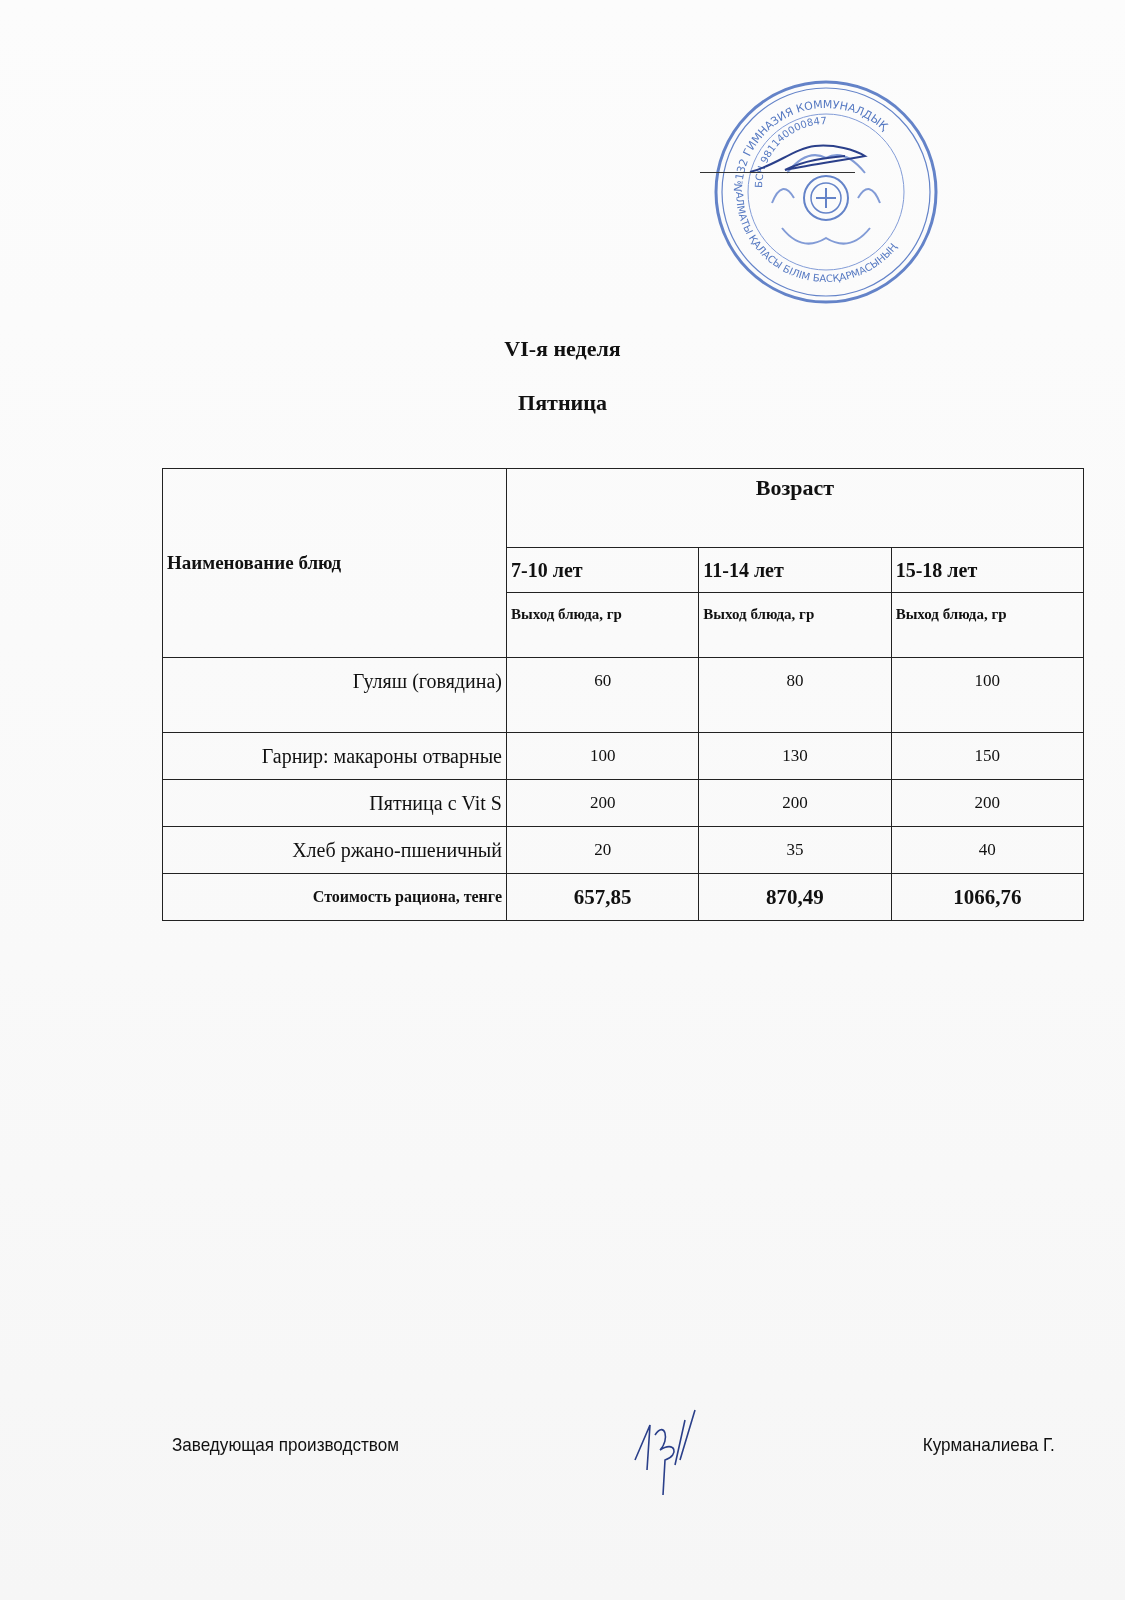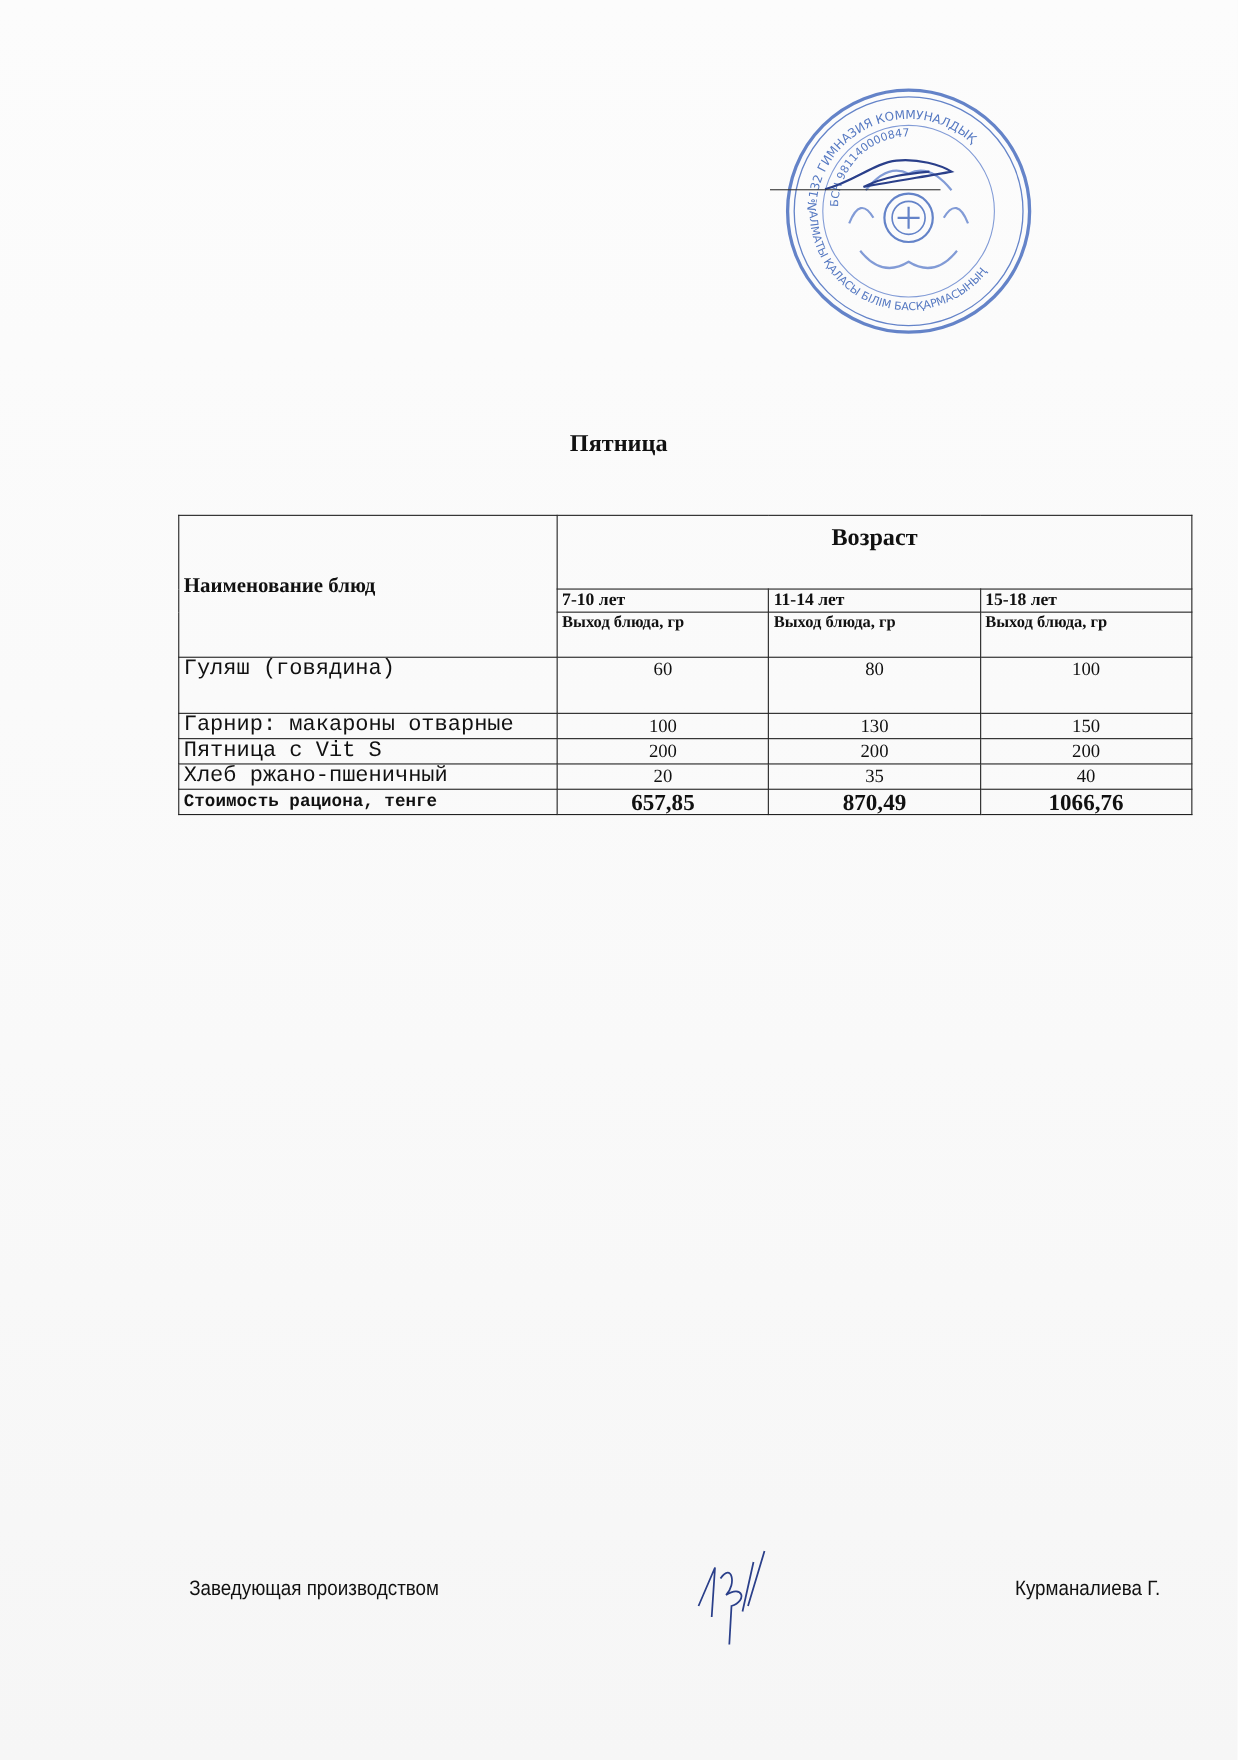"VI-я неделя" div.title { html: none -> <div>VI-я неделя</div> }
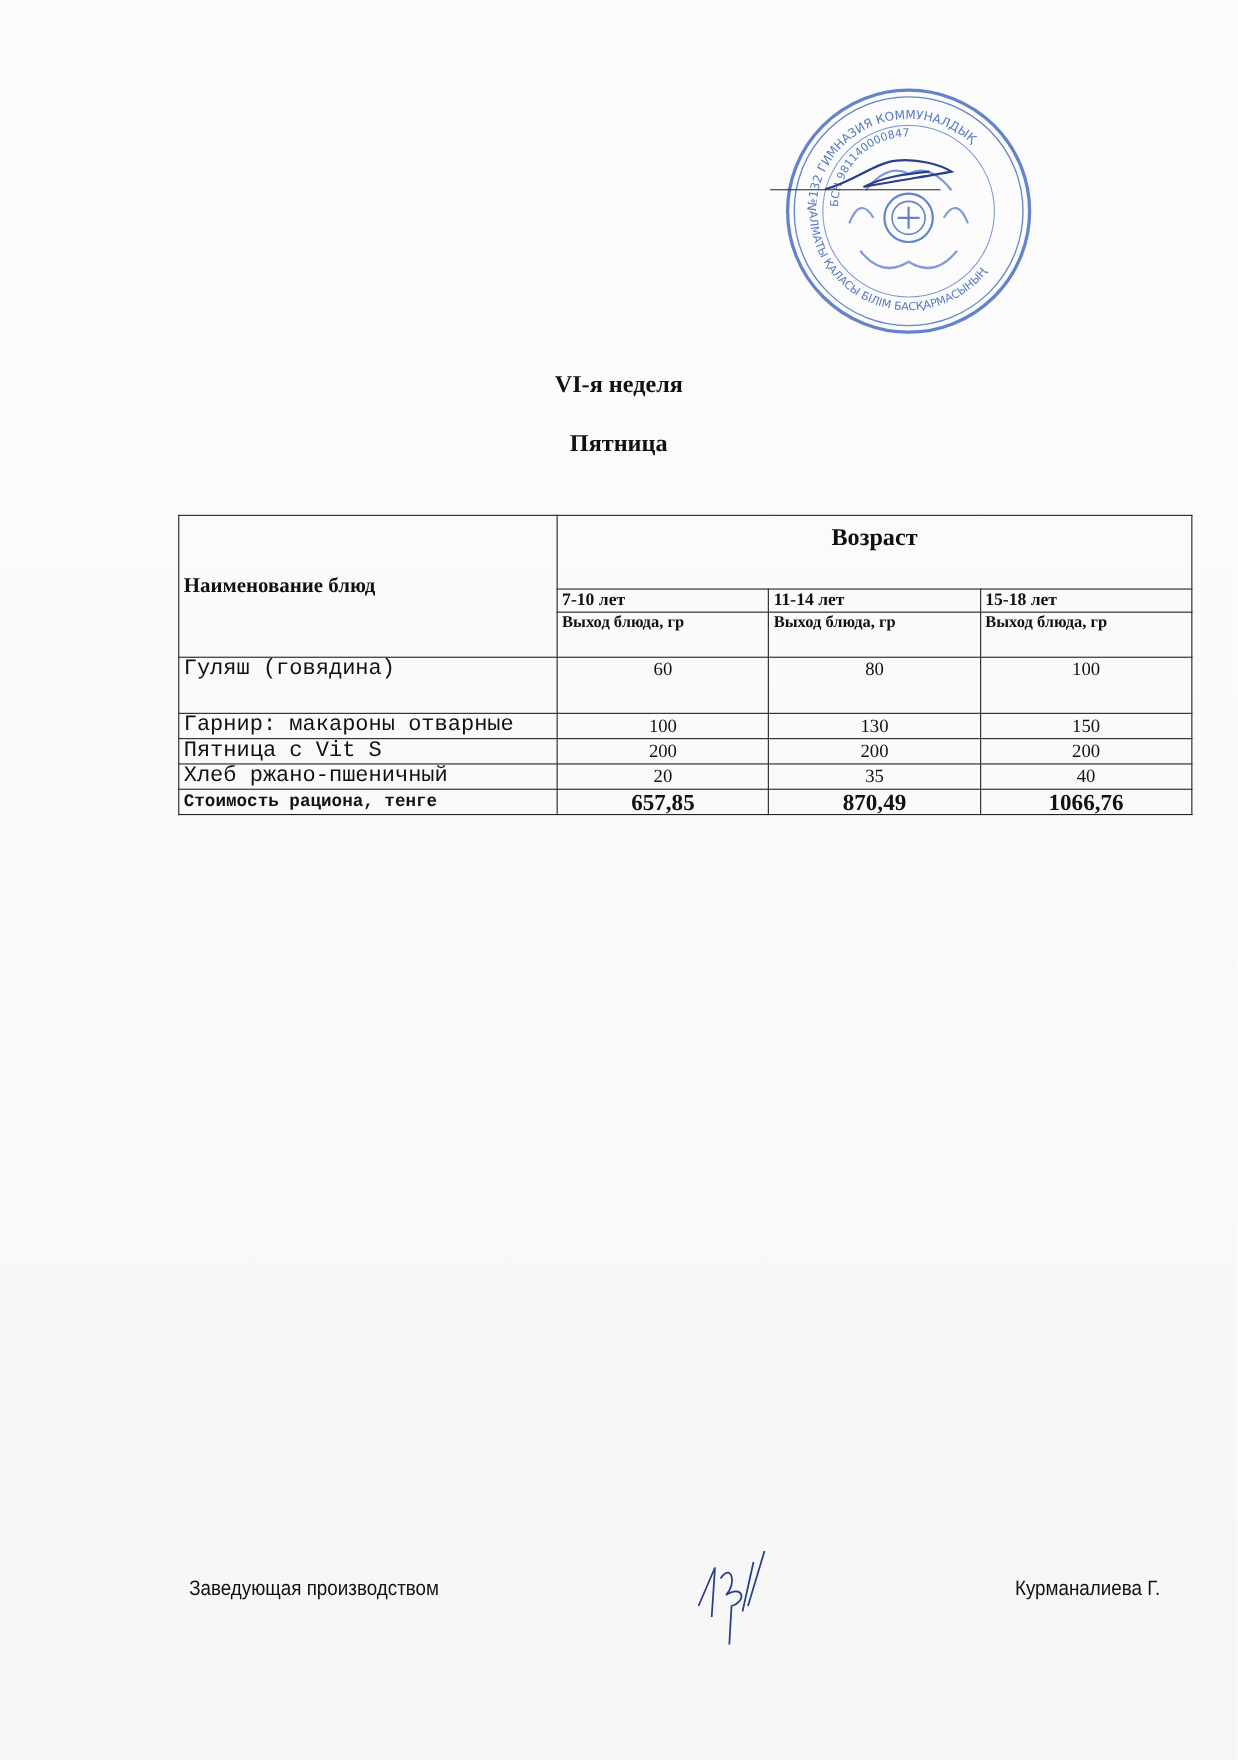"Возраст" table.menu td, table.menu th { padding: 0 4px -> 12px 4px }
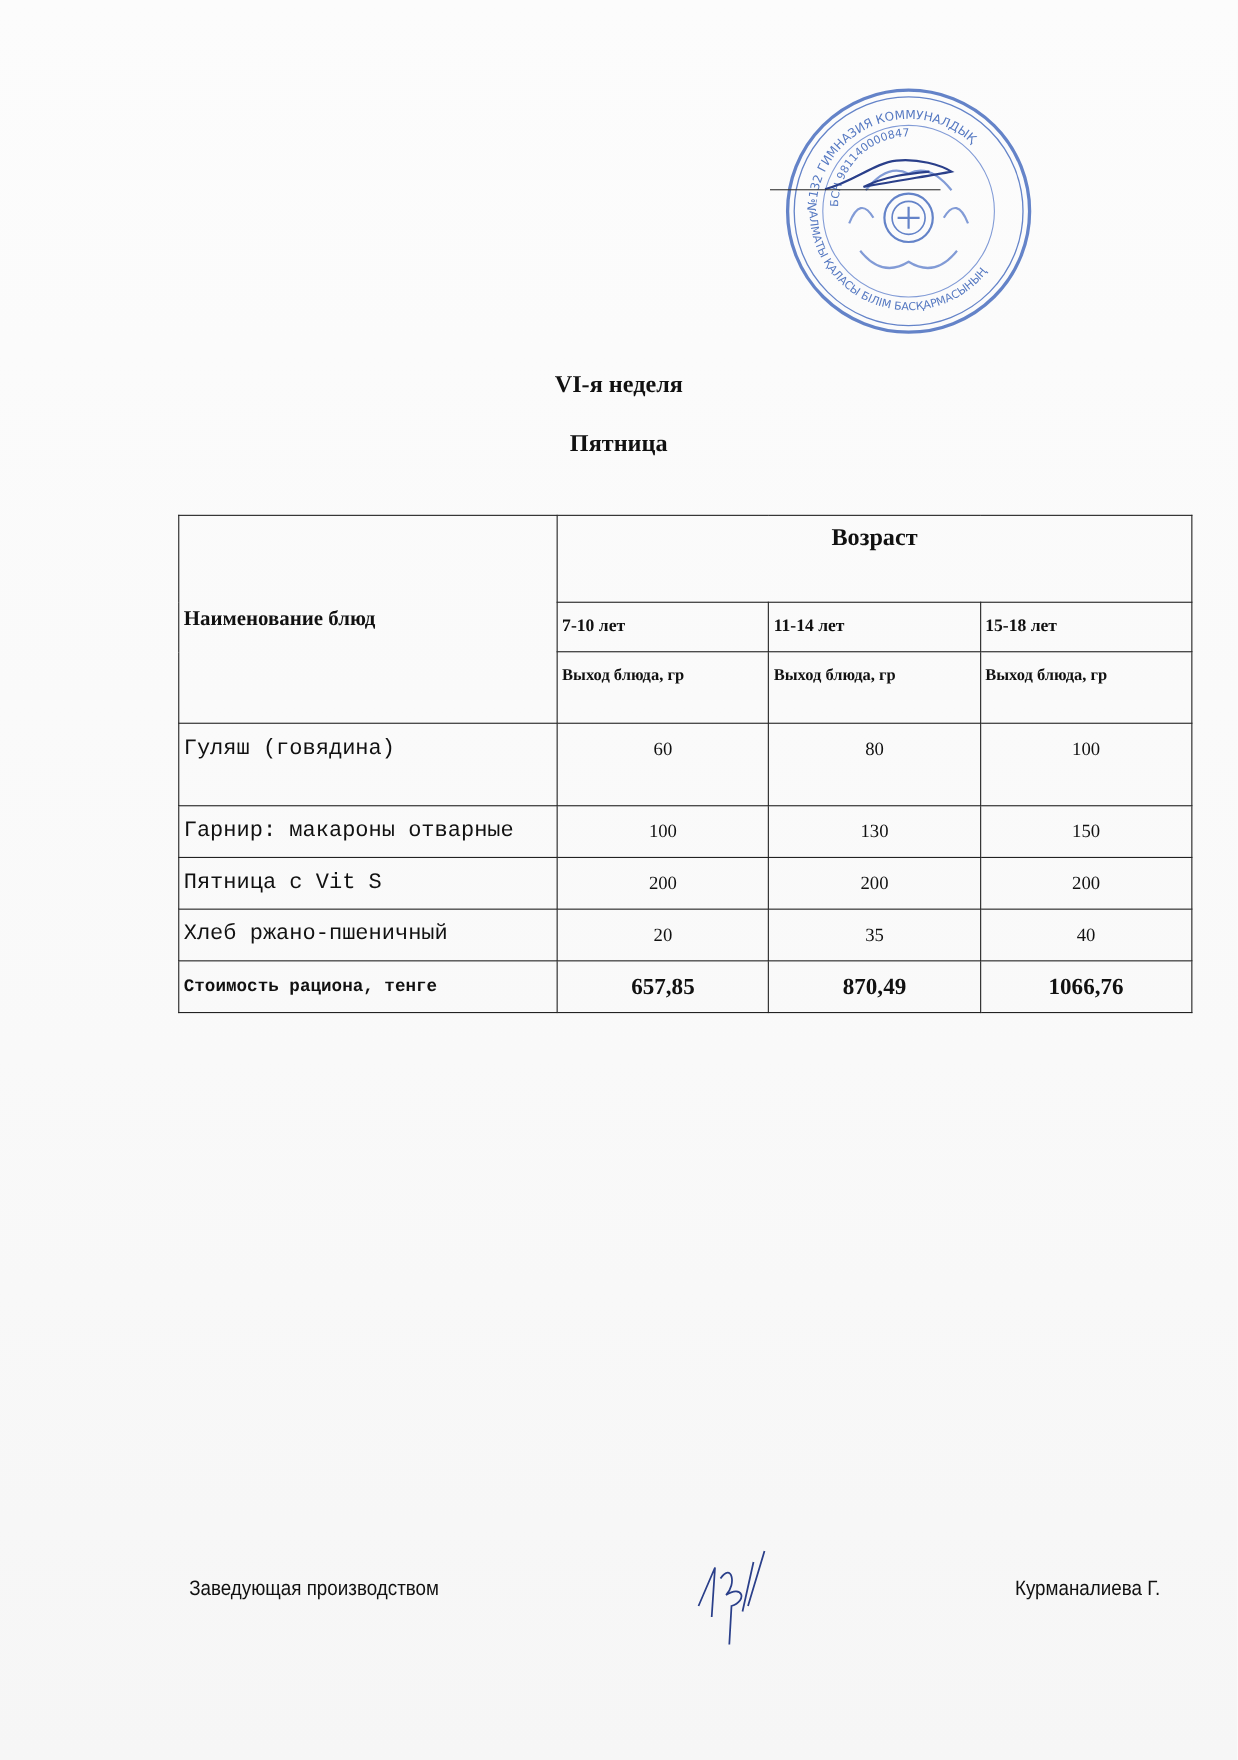"7-10 лет" .h-group { font-size: 16px -> 20px }
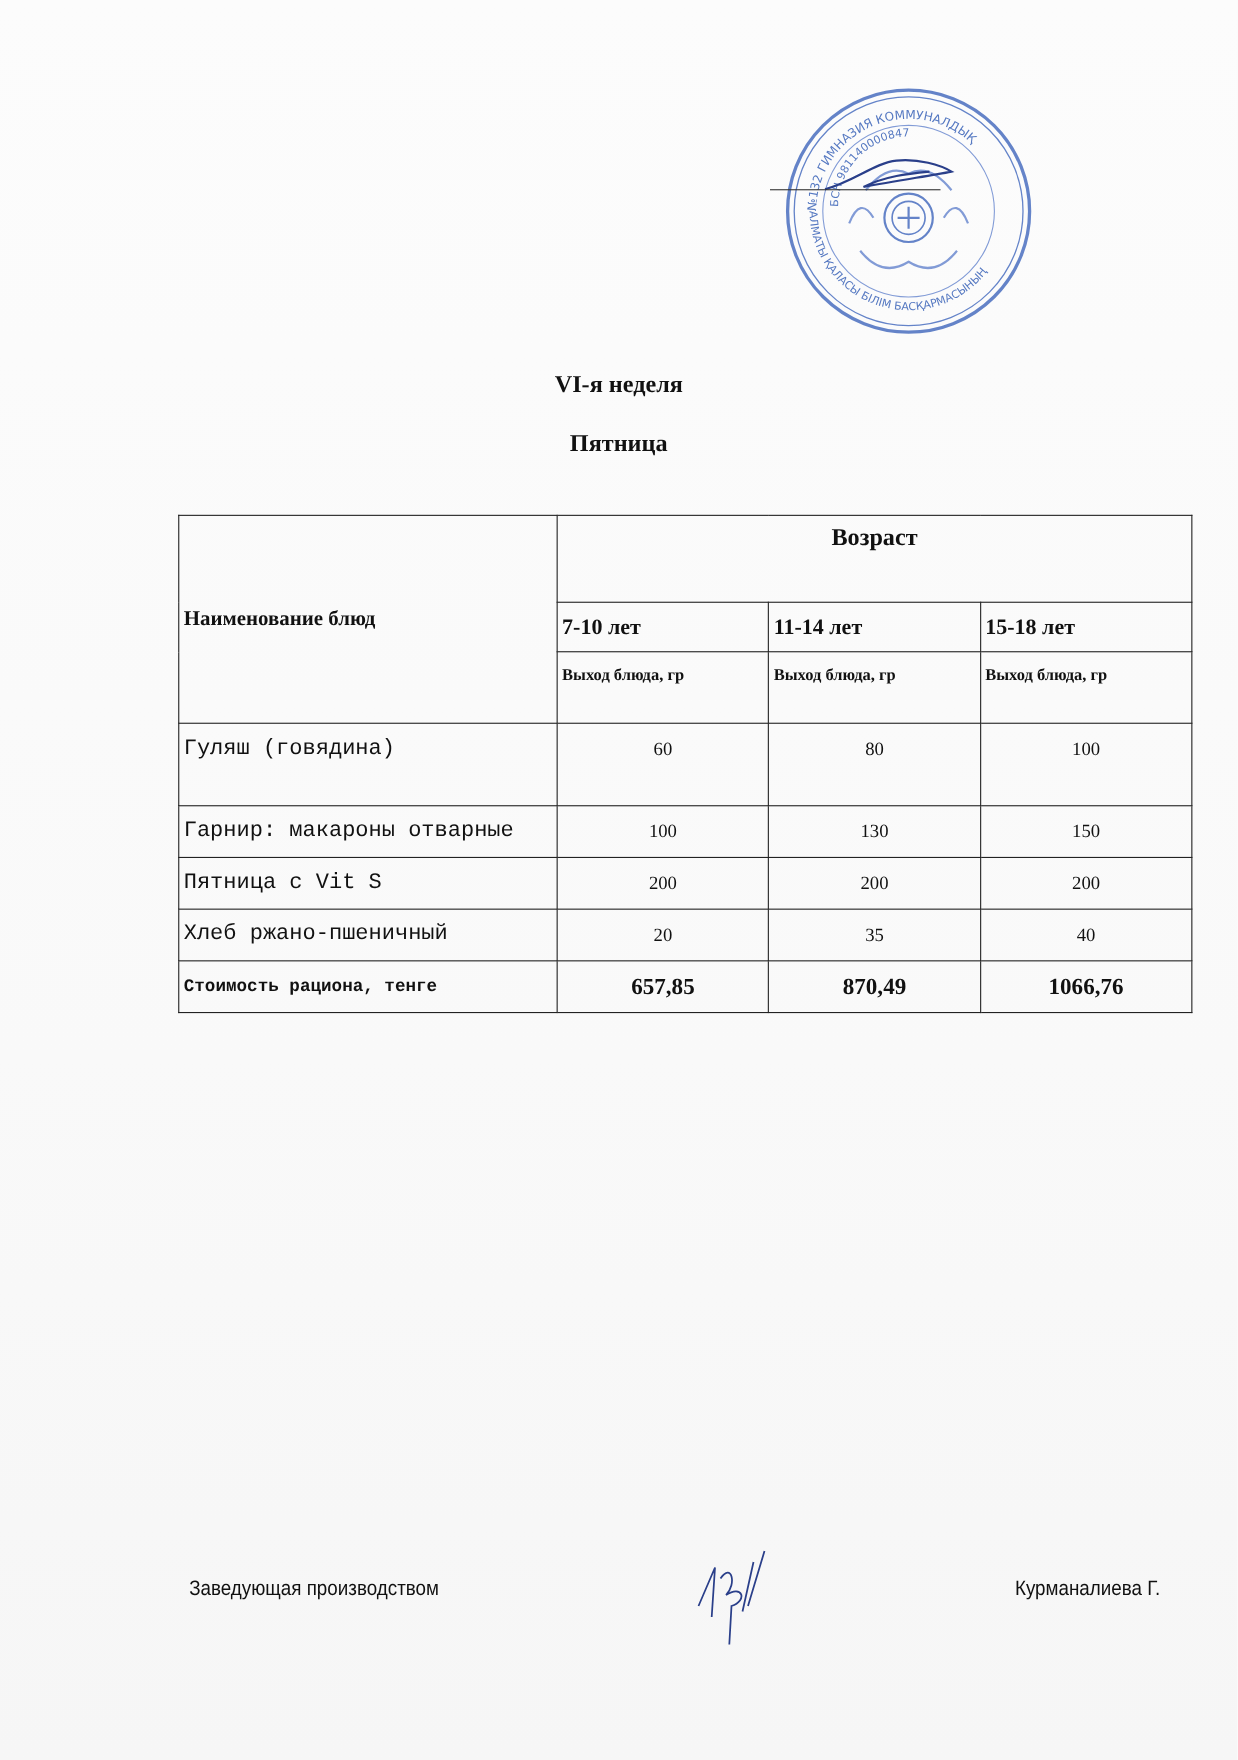"Гуляш (говядина)" .c-name { font-family: Liberation Mono, monospace -> none; text-align: left -> right }
